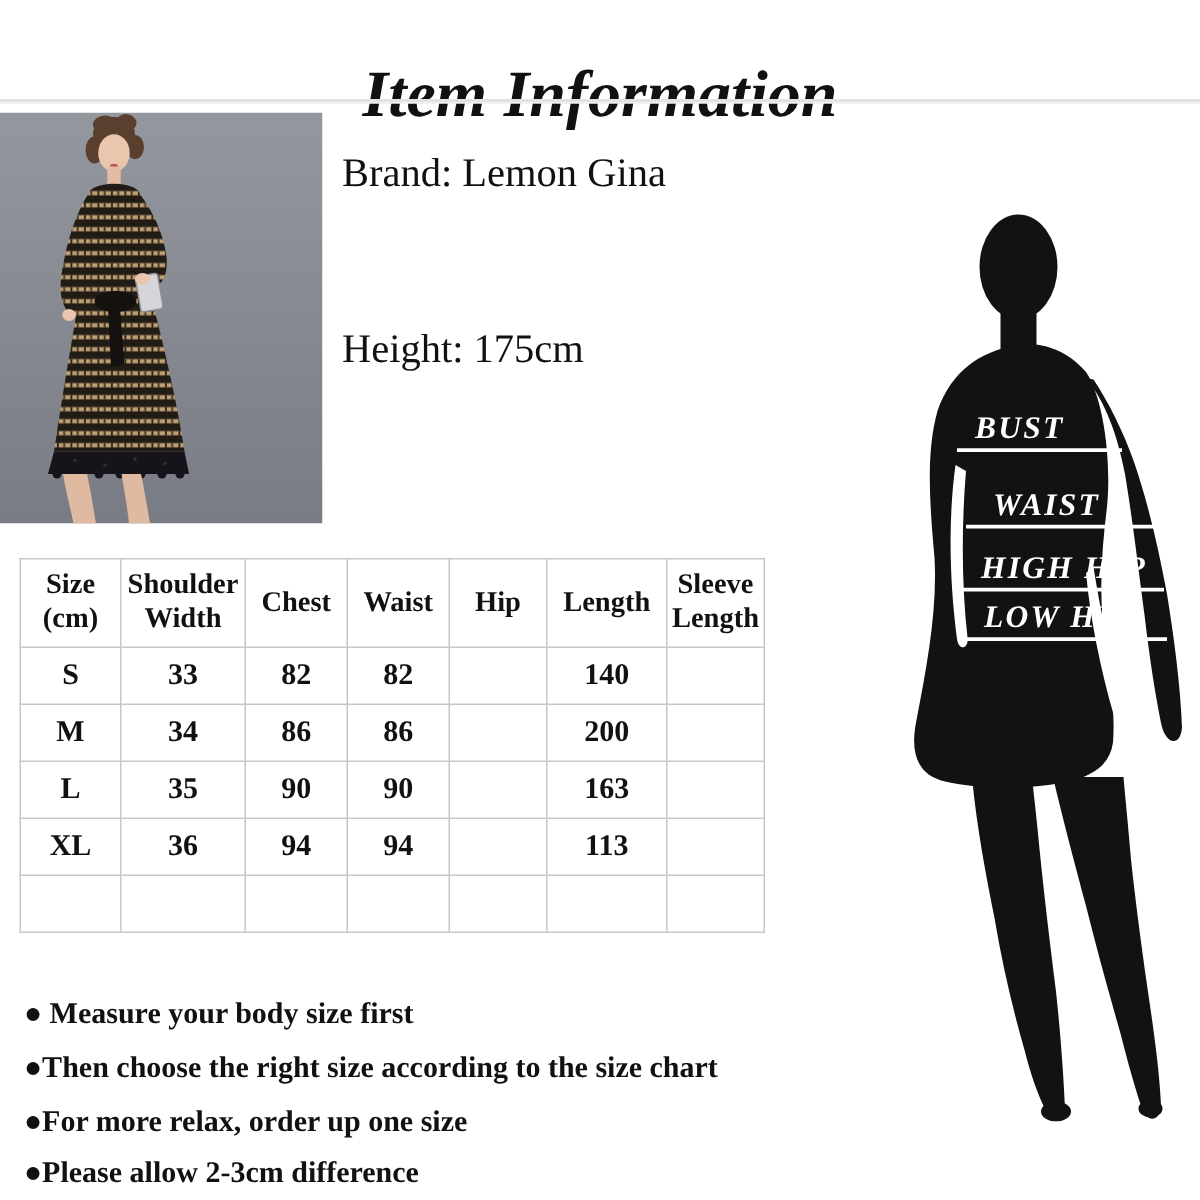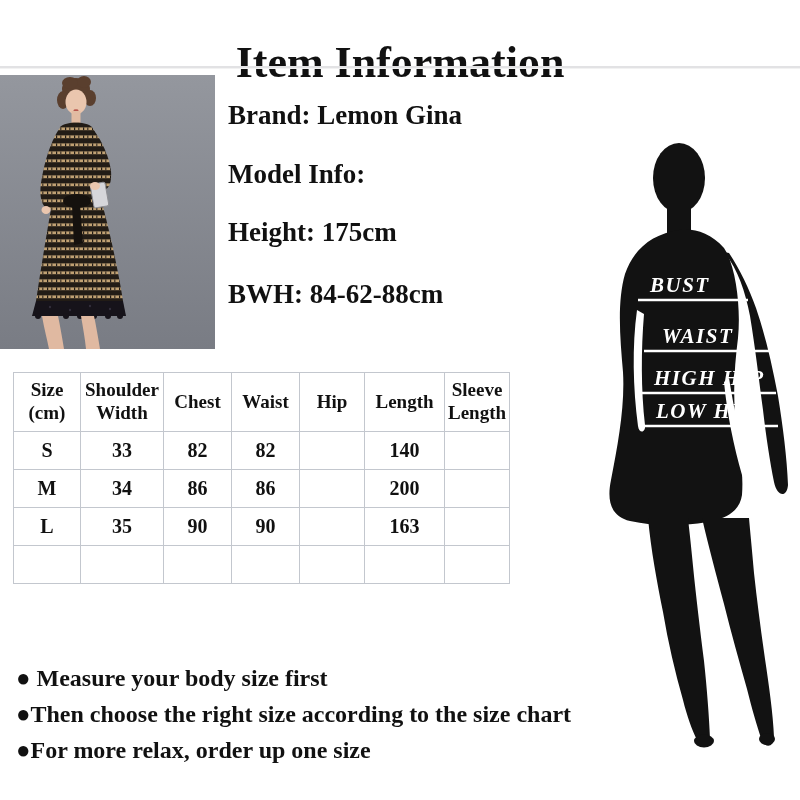"Item Information" .title { font-style: none -> italic }
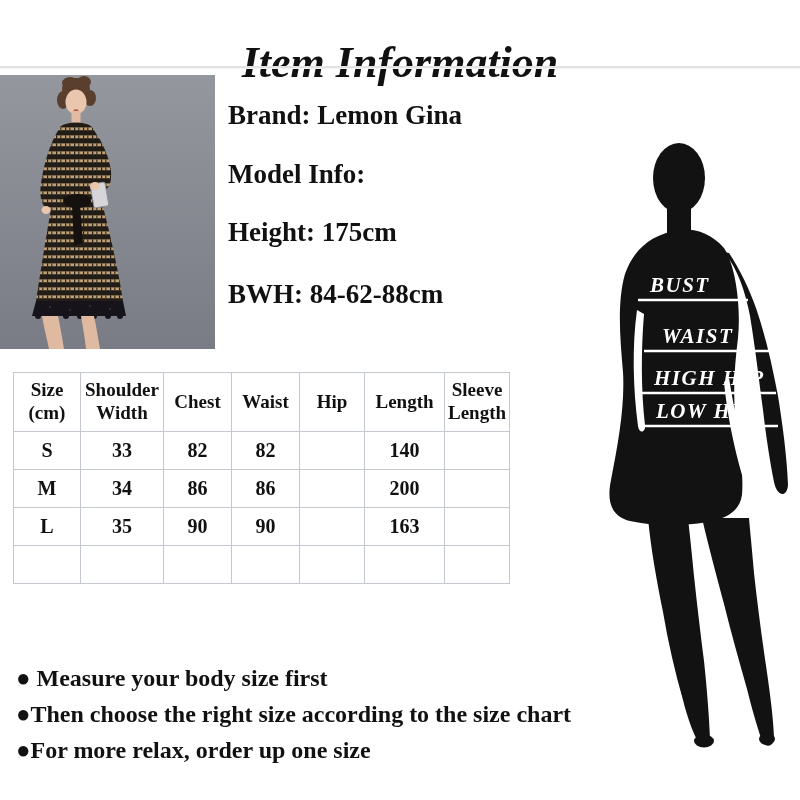"Brand: Lemon Gina" .info-line { font-weight: bold -> normal }
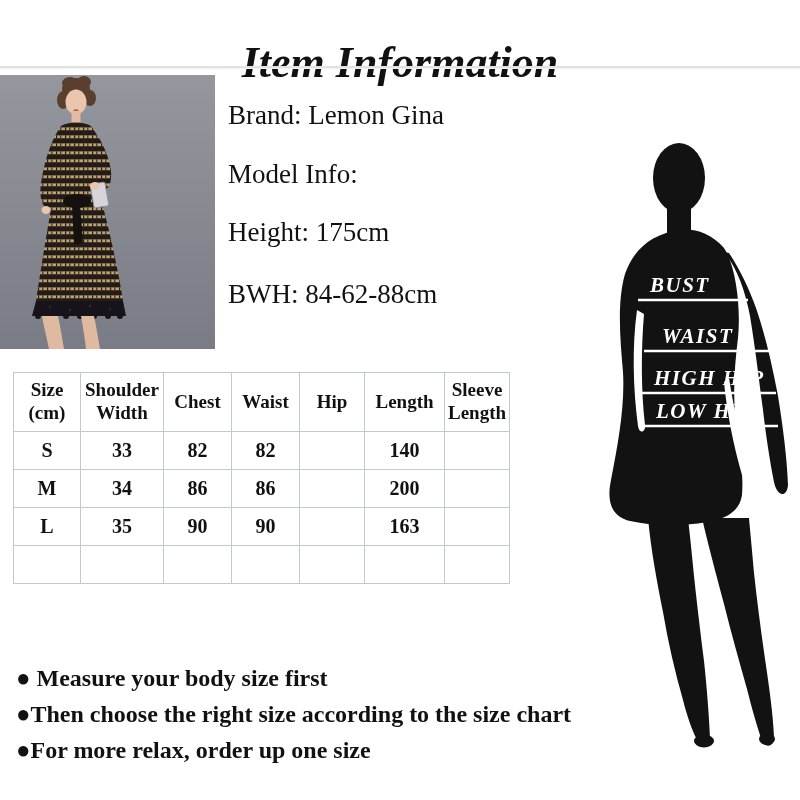"Model Info:" div.info-line { html: <div>Model Info:</div> -> none }
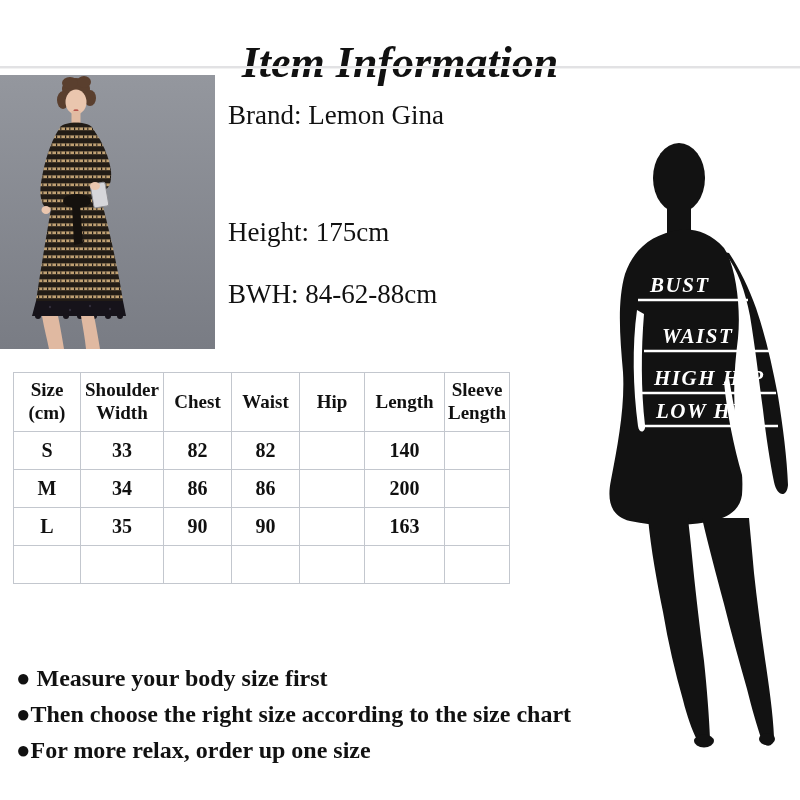"BWH: 84-62-88cm" div.info-line { html: <div>BWH: 84-62-88cm</div> -> none }
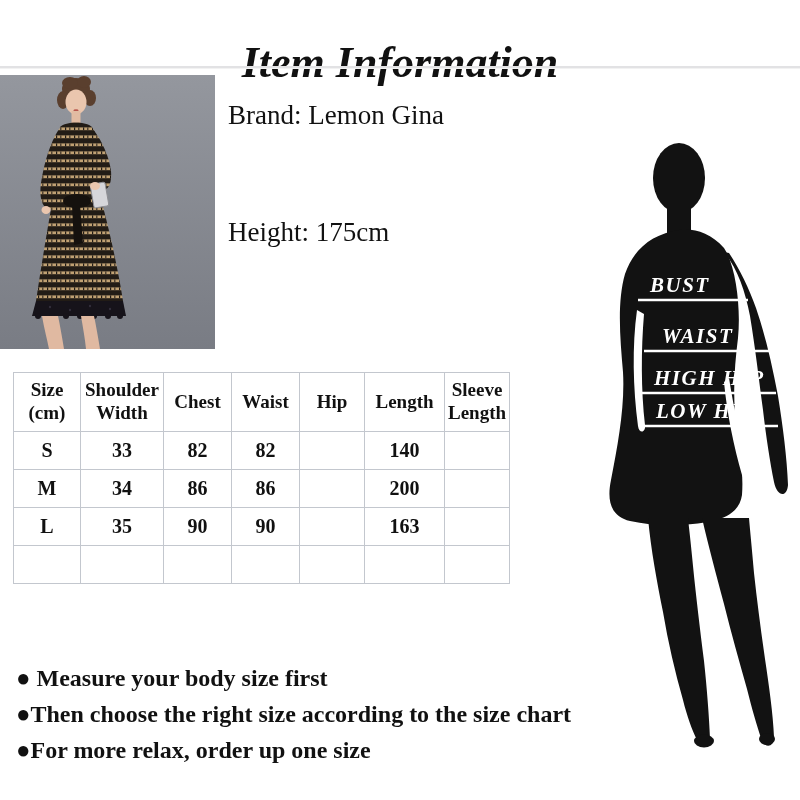"XL" tr { html: none -> <tr> <td>XL</td> <td>36</td> <td>94</td> <td>94</td> <td></td> <td>113</td> <td></td> </tr> }
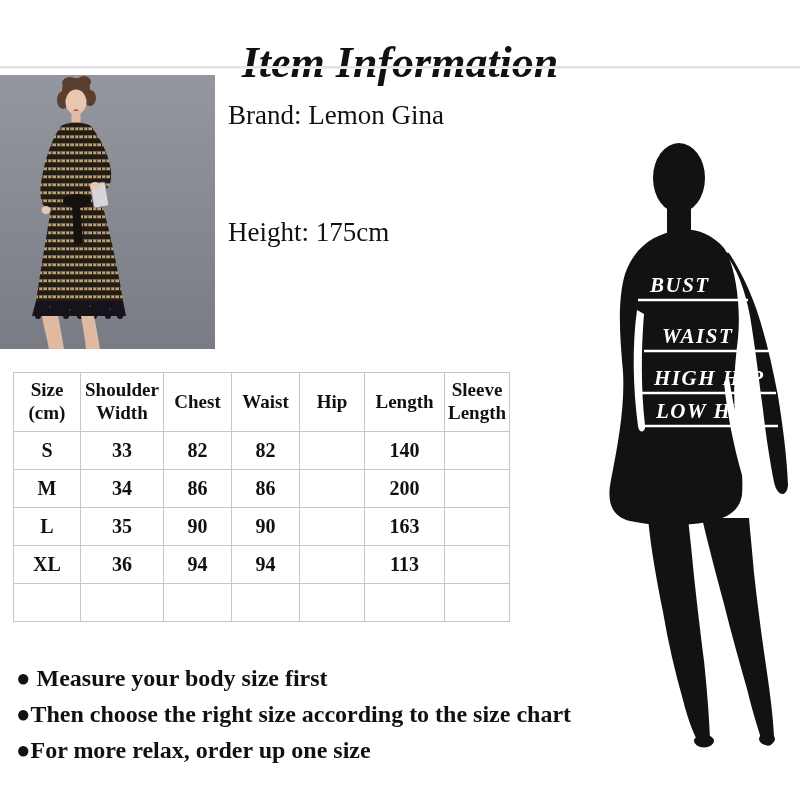"● Measure your body size" .note-line { font-size: 24px -> 20px }
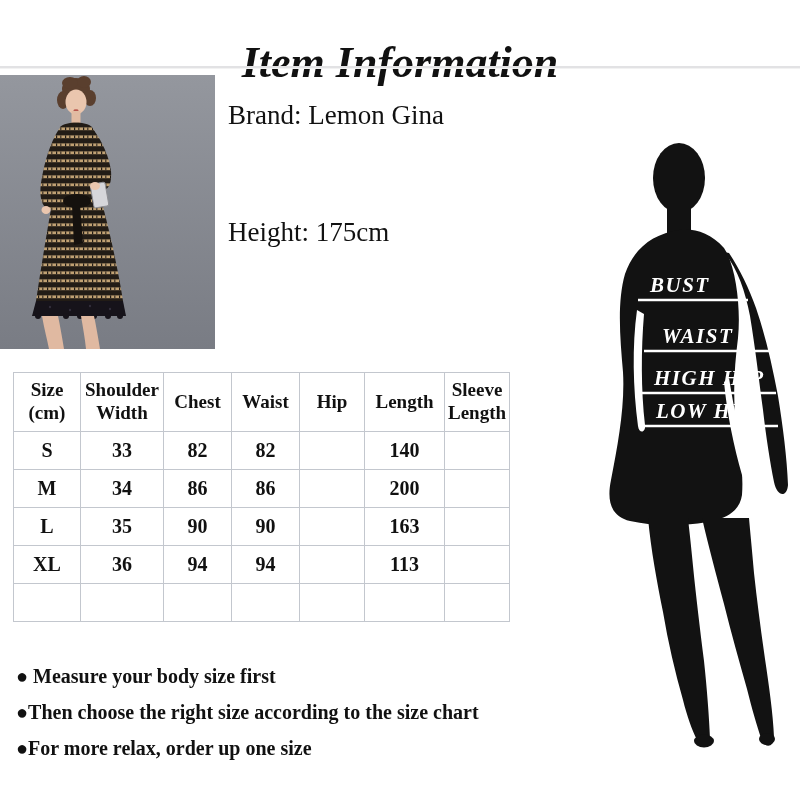"●Please allow 2-3cm difference" div.note-line { html: none -> <div>●Please allow 2-3cm difference</div> }
